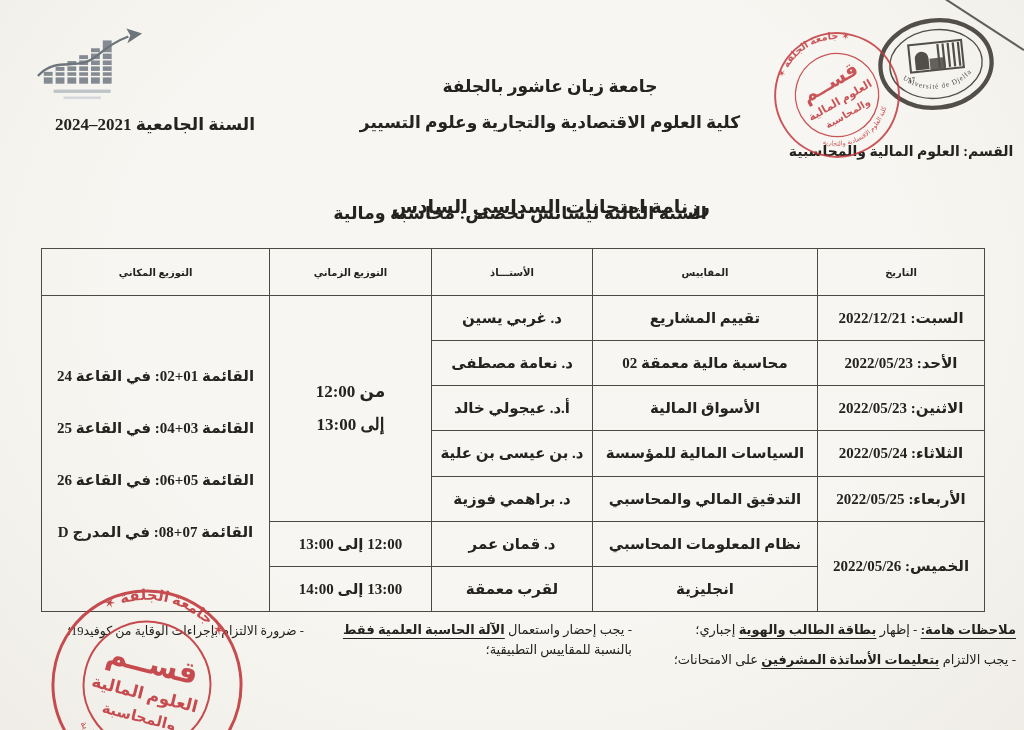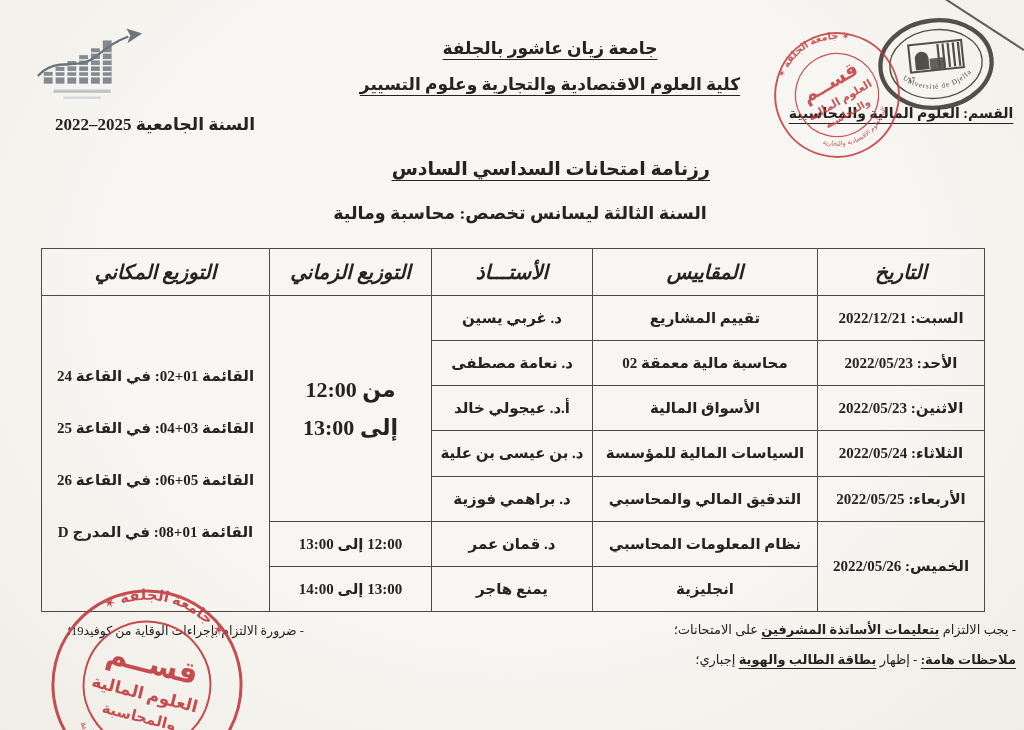"جامعة زيان عاشور بالجلفة" .u { margin-top: none -> 38px; text-decoration: underline -> none }
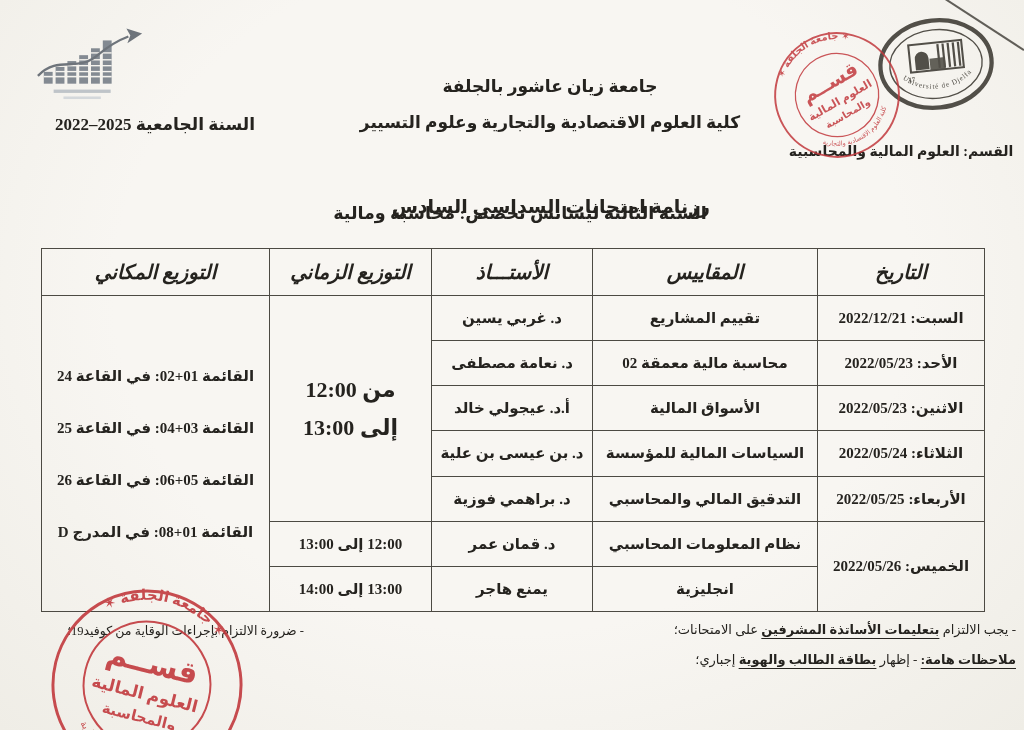"السنة الجامعية 2025–2022" div.abs { text: 2025–2022 -> 2021–2024 }
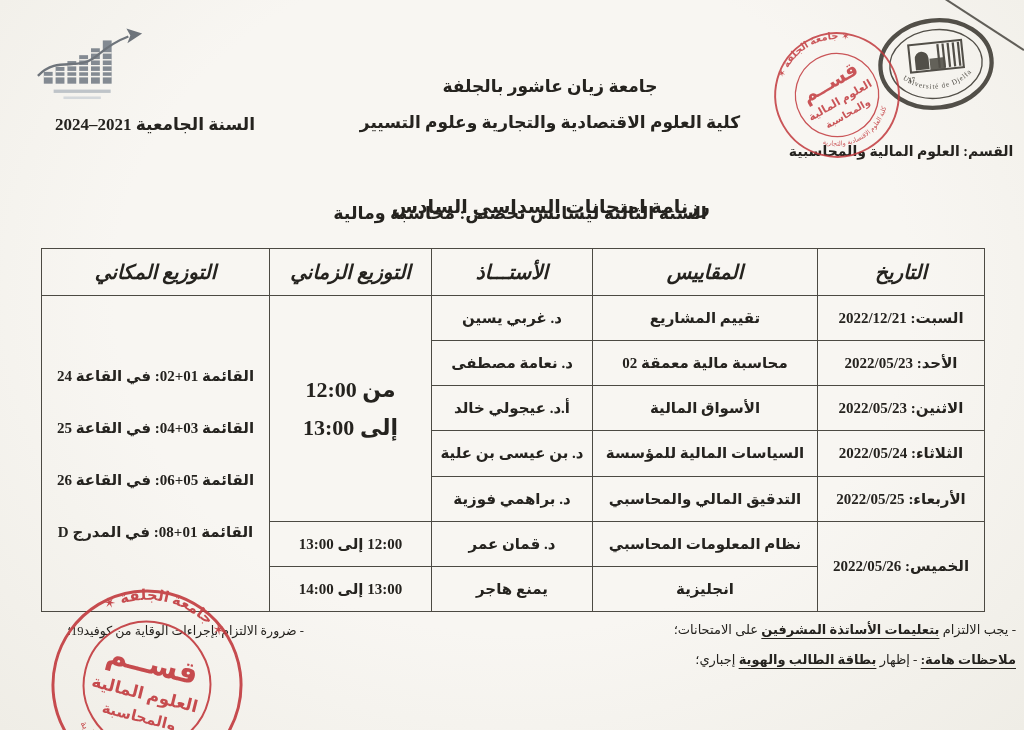"التوزيع المكاني" thead th { font-size: 20px -> 10px; font-style: italic -> none }
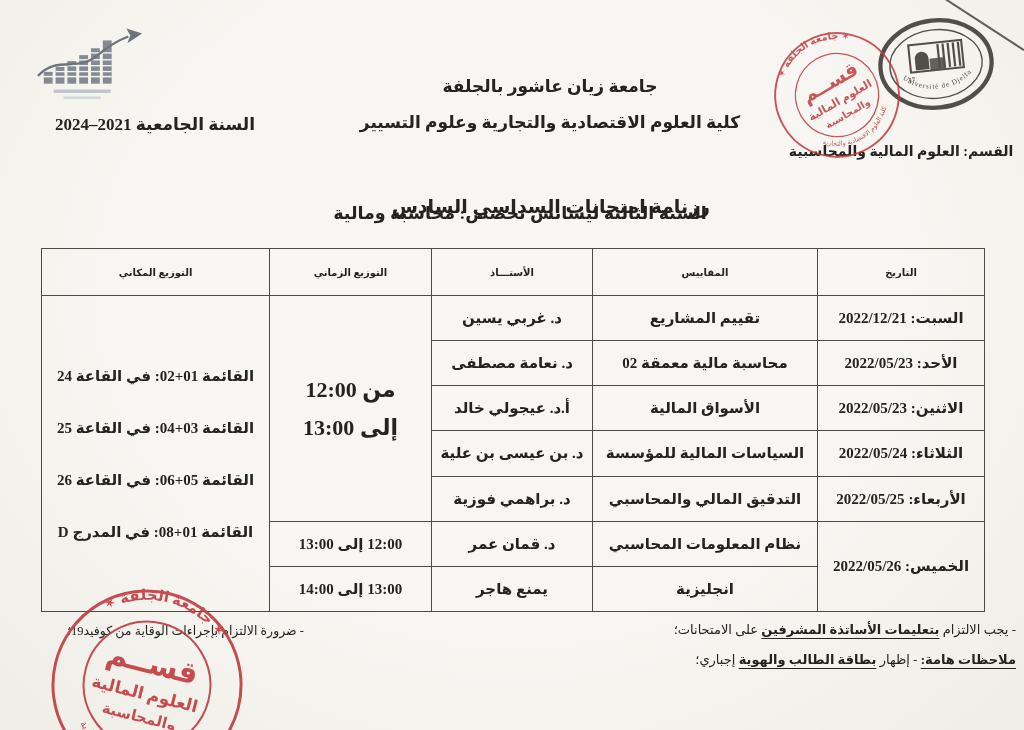"من 12:00" .cell-time-merged { font-size: 22px -> 17px }
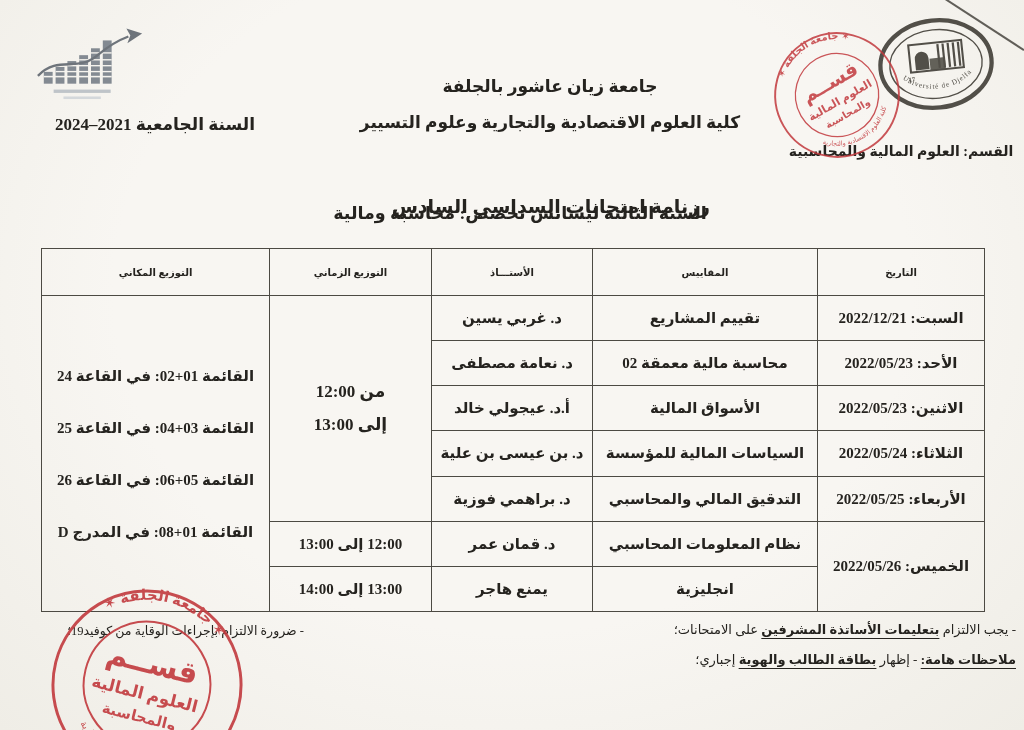"إلى 13:00" .cell-time-merged .tline + .tline { font-family: none -> Liberation Serif, serif }
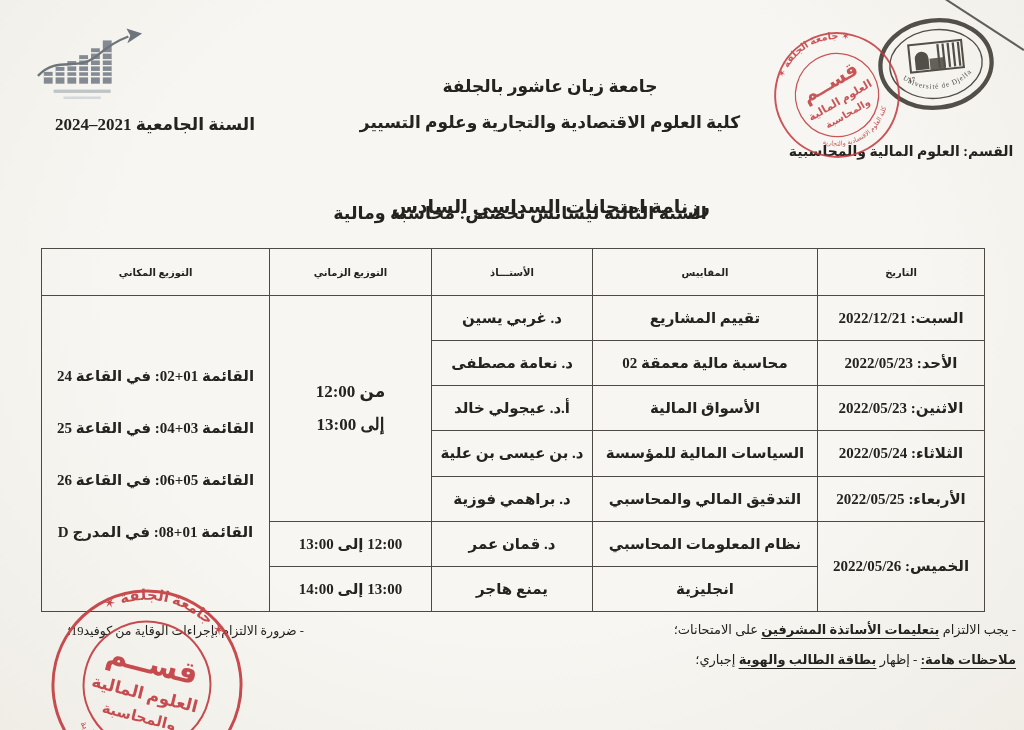"القائمة 01+08: في المدرج D" div { text: 01+08 -> 07+08 }
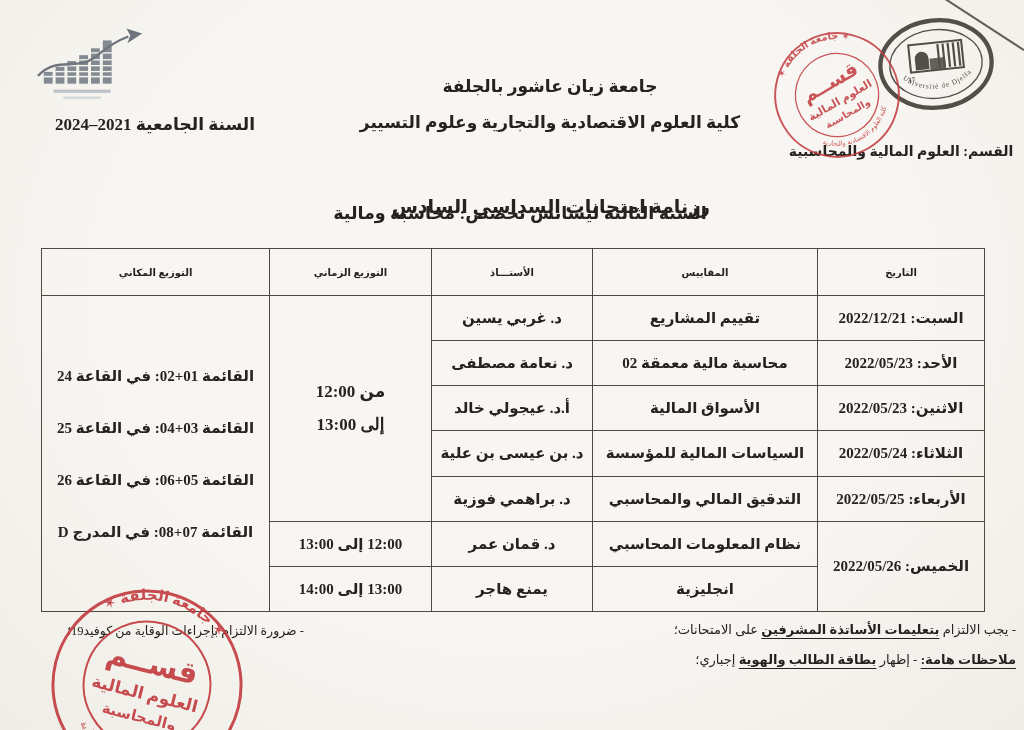"يمنع هاجر" td { text: يمنع هاجر -> لقرب معمقة }
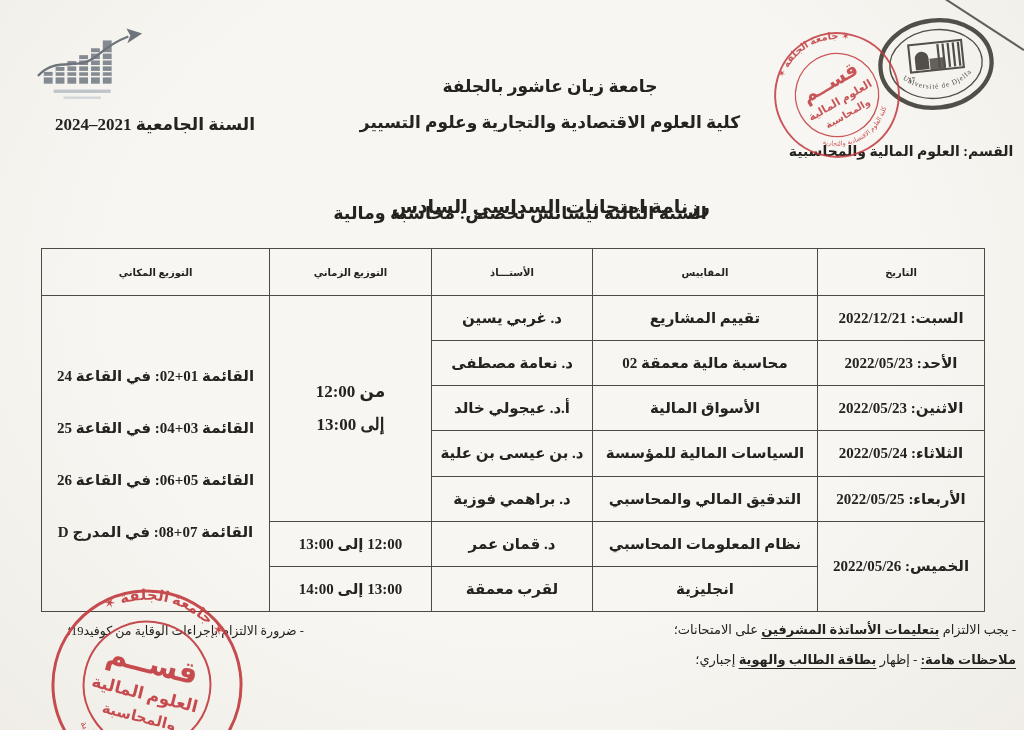"- يجب إحضار واستعمال الآلة" div.note-line { html: none -> <div> <span>- يجب إحضار واستعمال </span><span>الآلة الحاسبة العلمية فقط</span><span> بالنسبة للمقاييس التطبيقية؛</span> </div> }
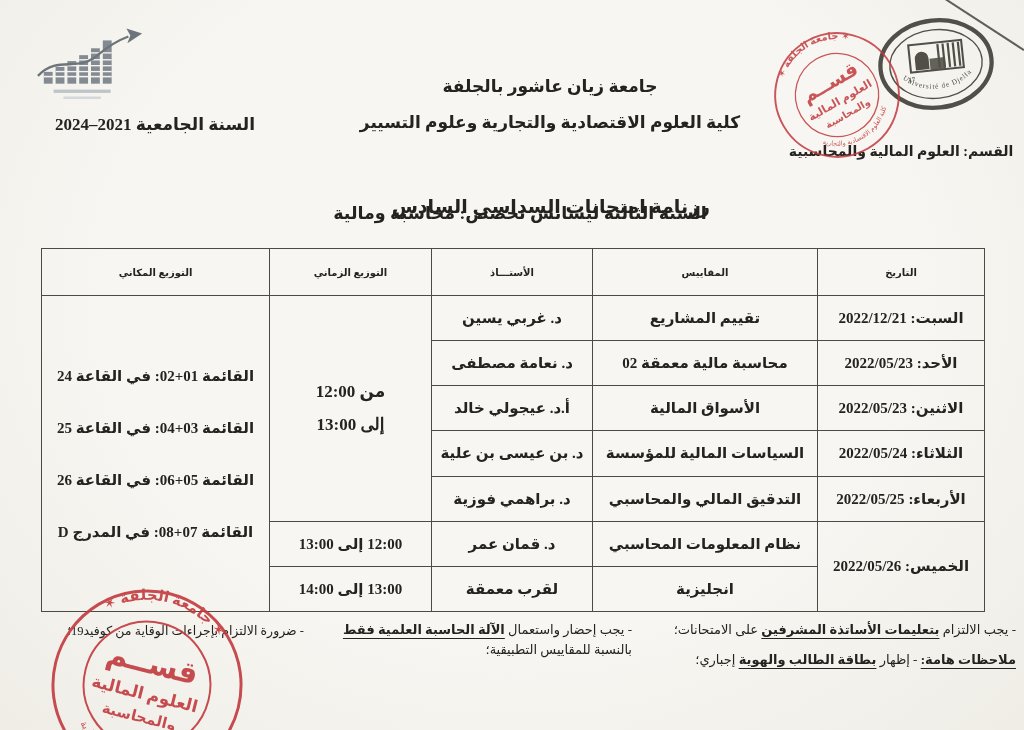"- يجب الالتزام بتعليمات الأساتذة" div.note-line { order: before "ملاحظات هامة: - إظهار بطاقة" -> after "ملاحظات هامة: - إظهار بطاقة" }
